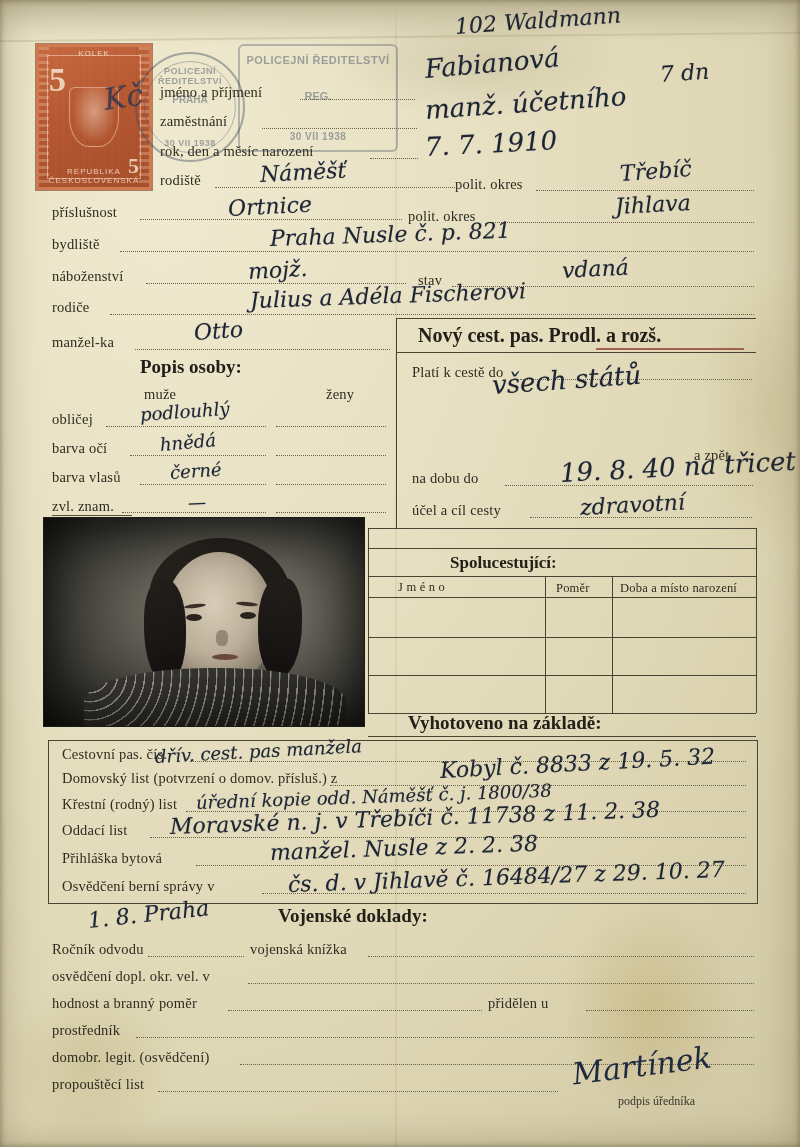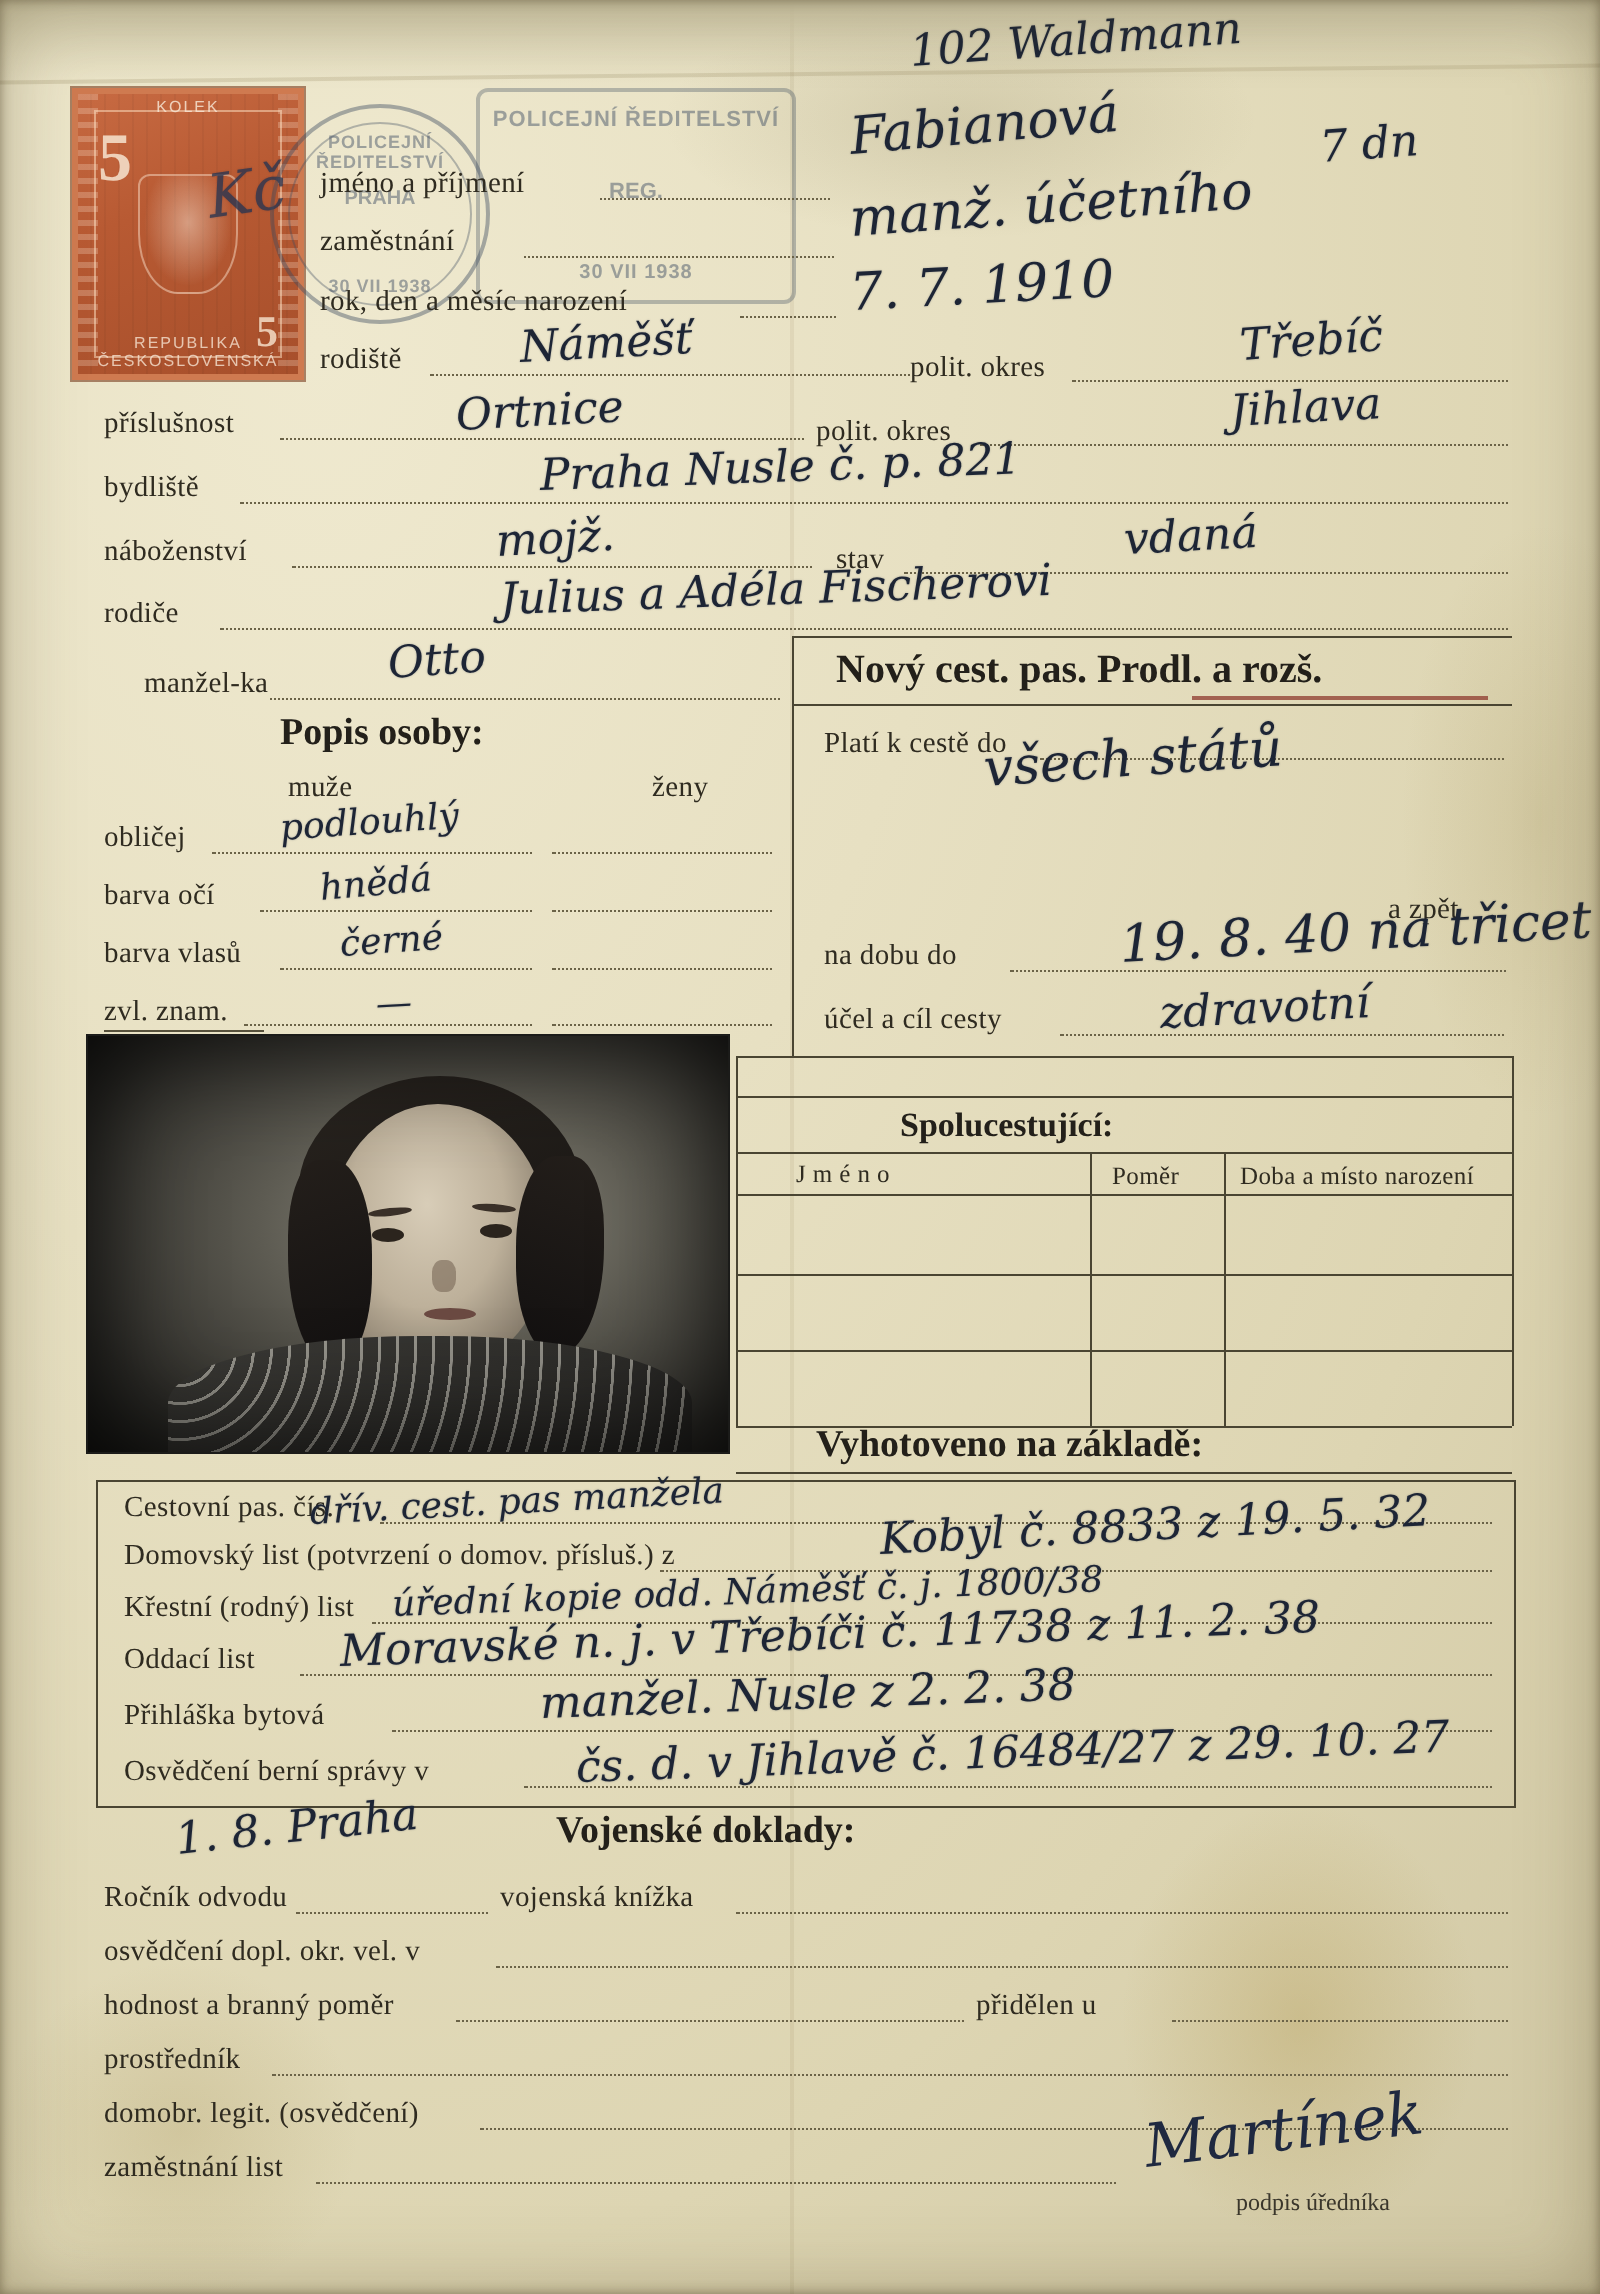"manžel-ka" div.lbl { margin-left: 20px -> none }
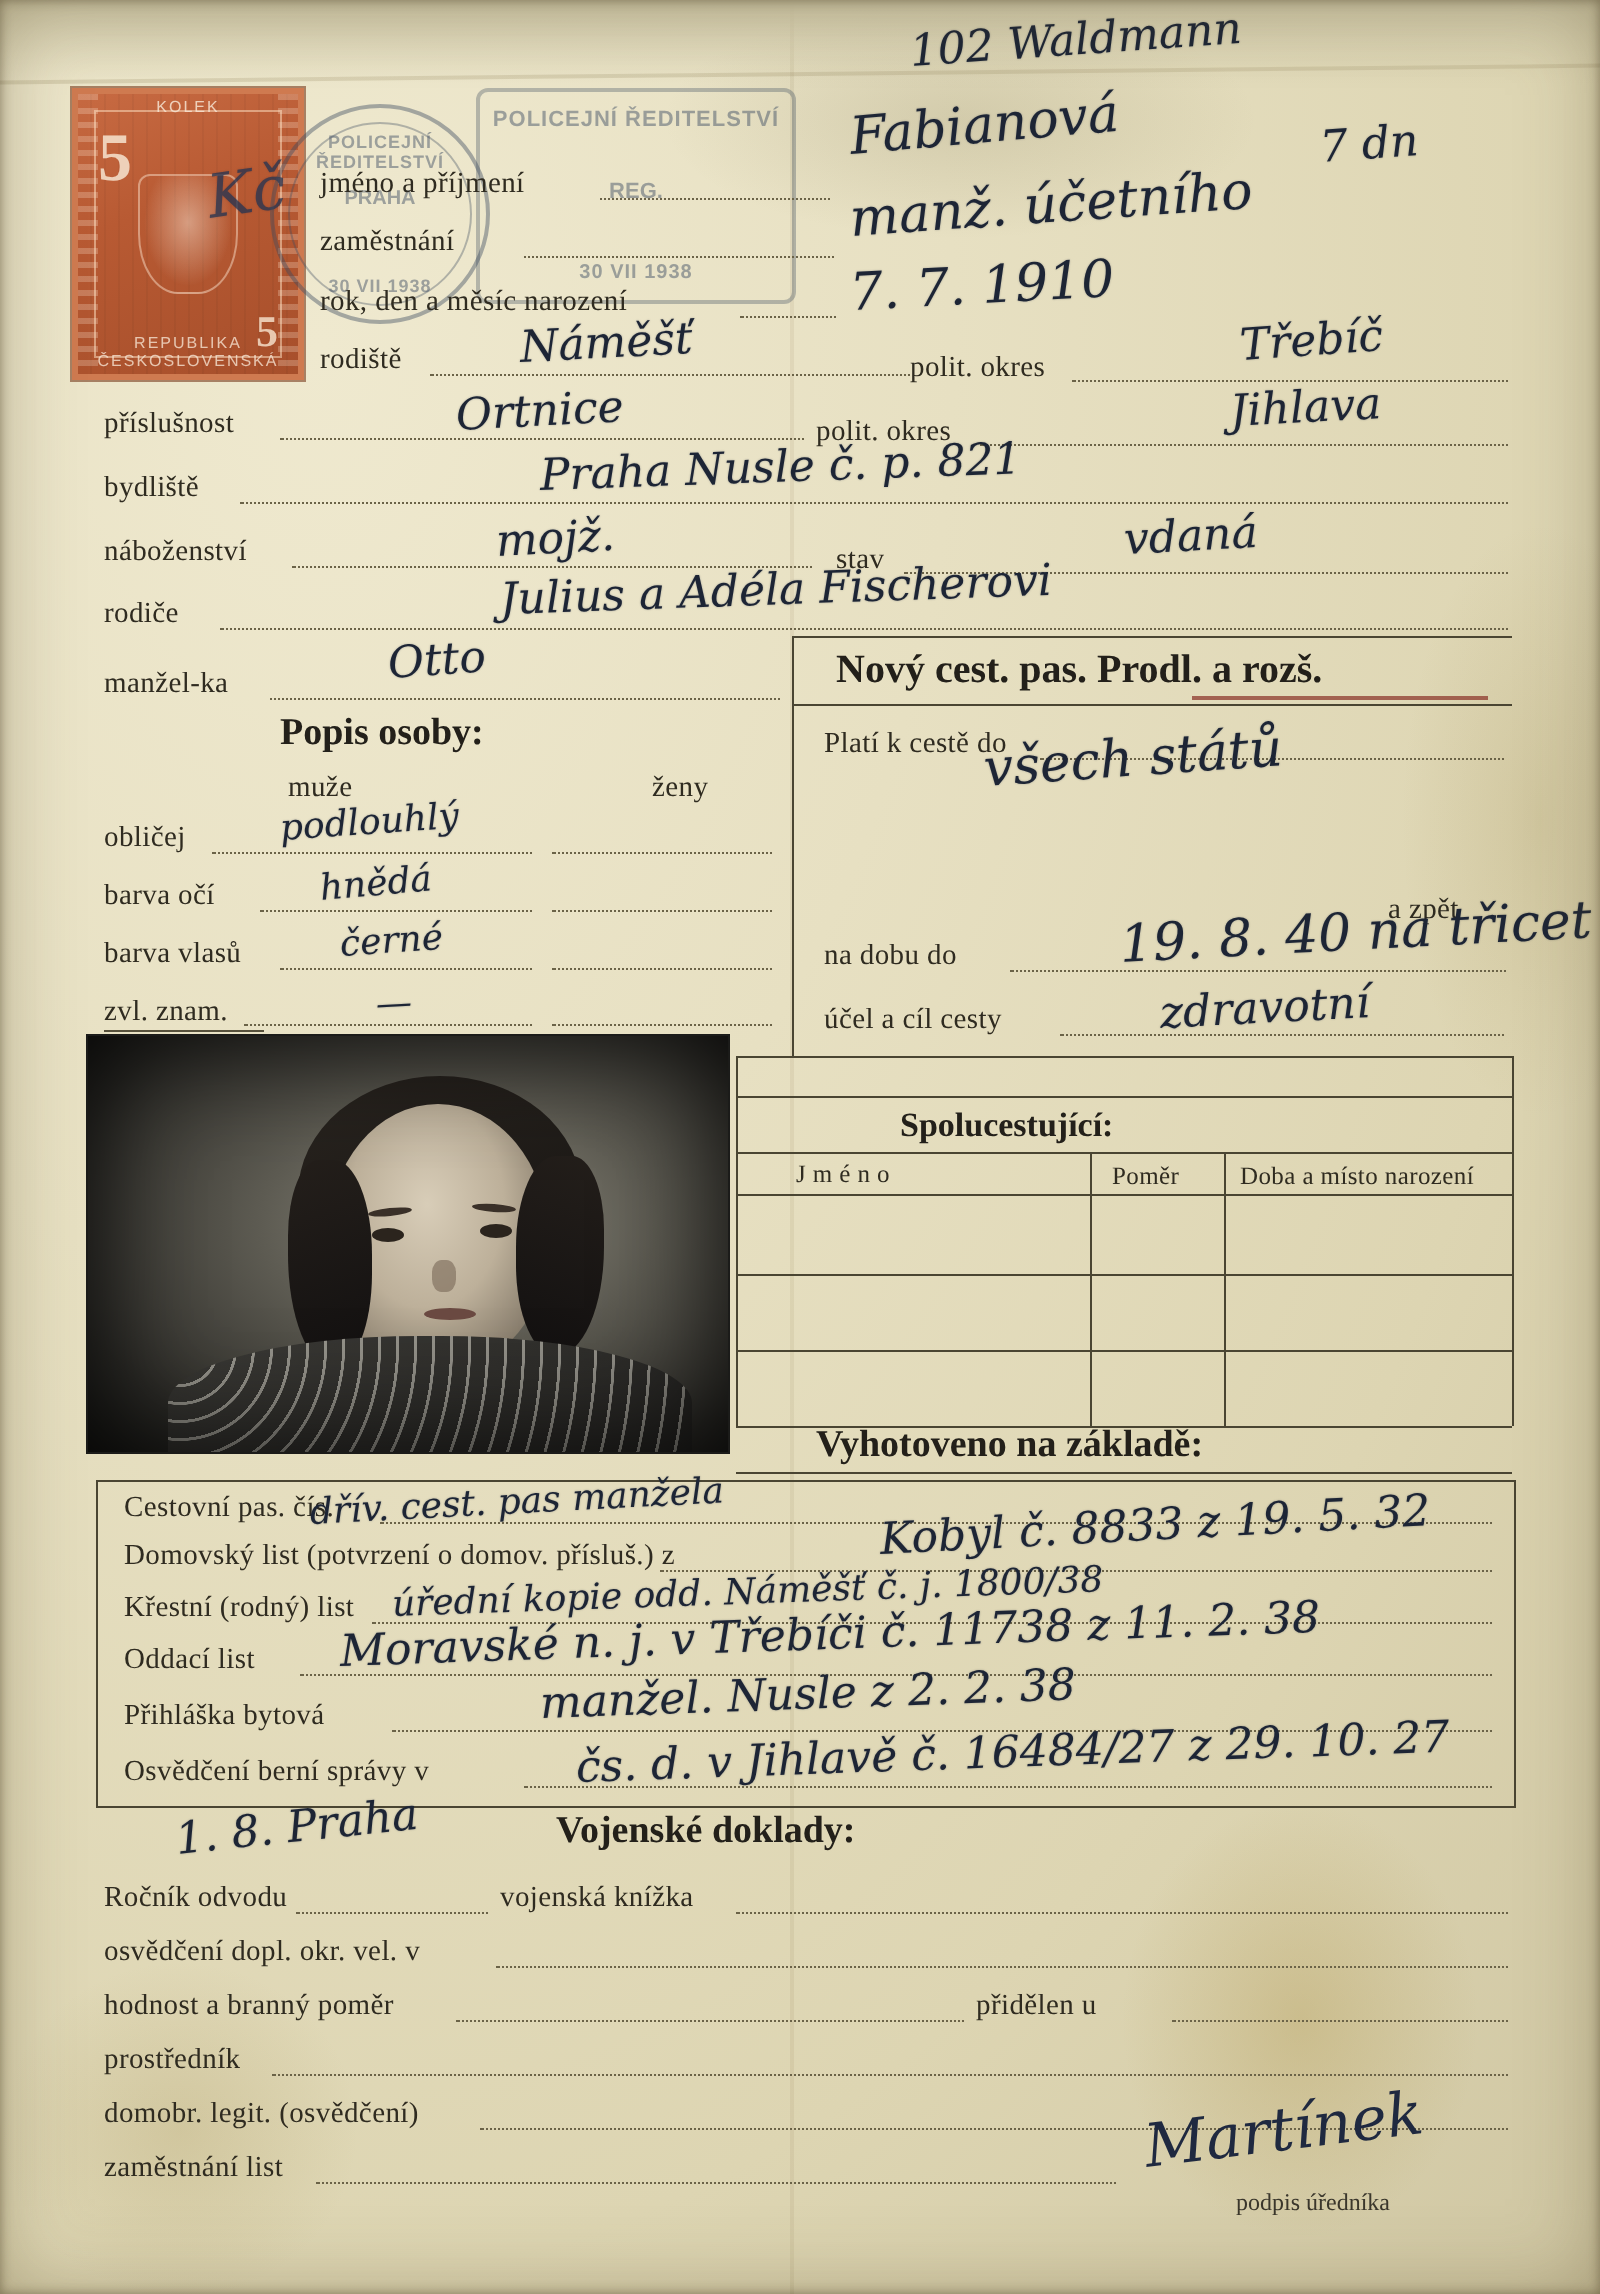"zaměstnání list" div.lbl { text: zaměstnání -> propouštěcí }
